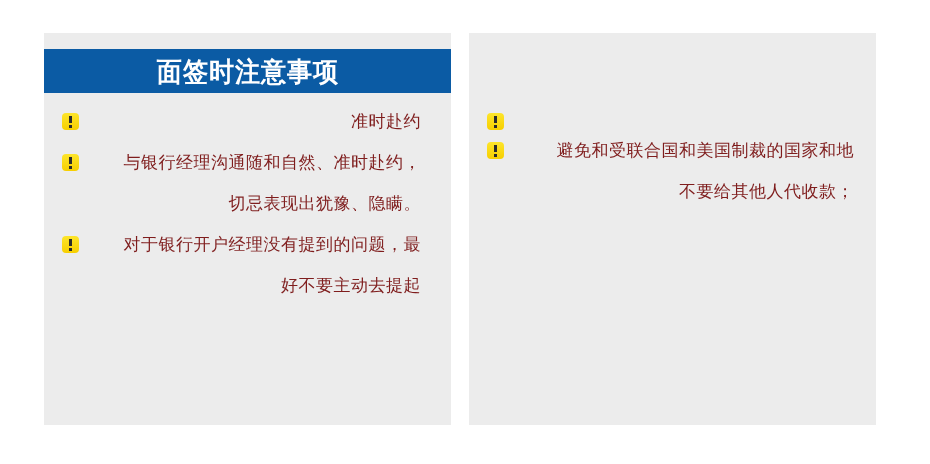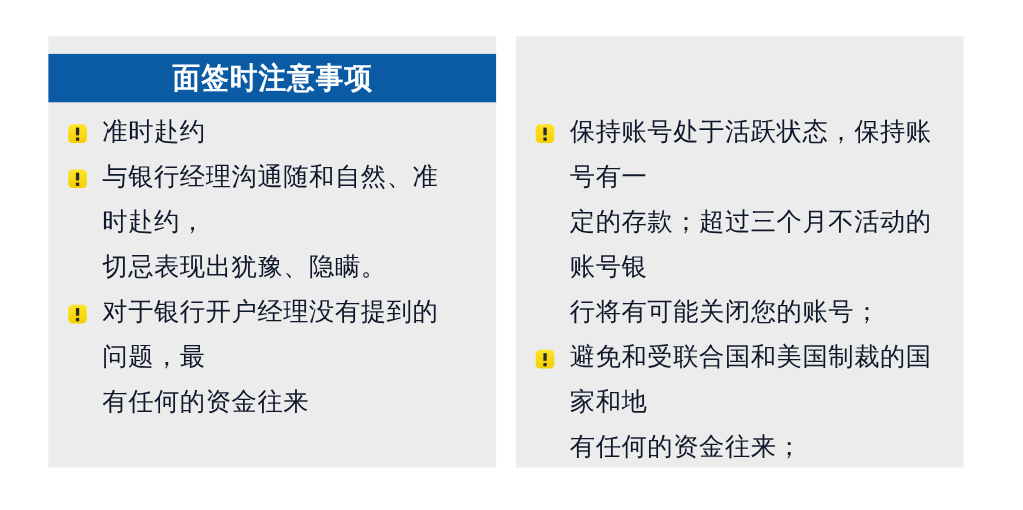"面签时注意事项" .board { text-align: none -> right }
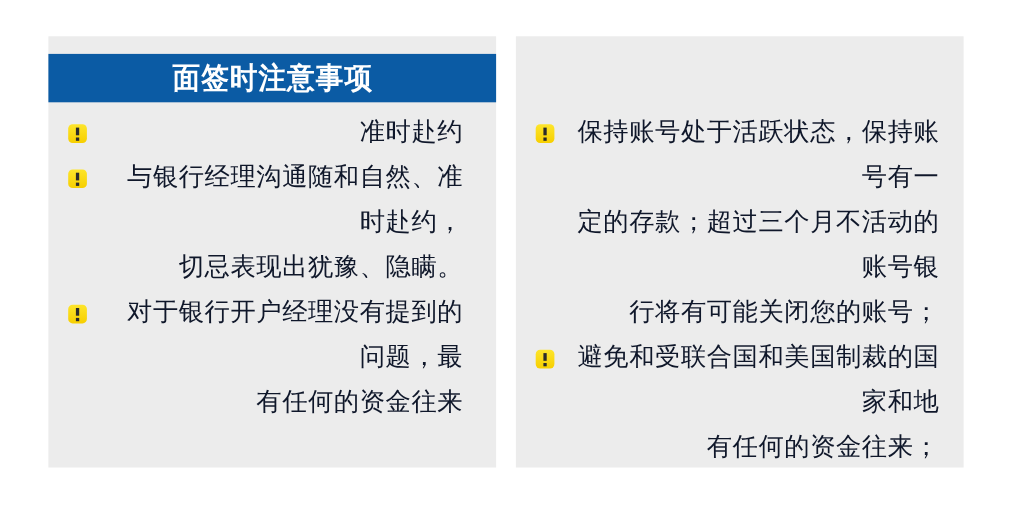"准时赴约" .bullet-text { color: #0f172a -> #7f1d1d; font-family: Liberation Mono, monospace -> Liberation Serif, serif; font-size: 23px -> 17px }
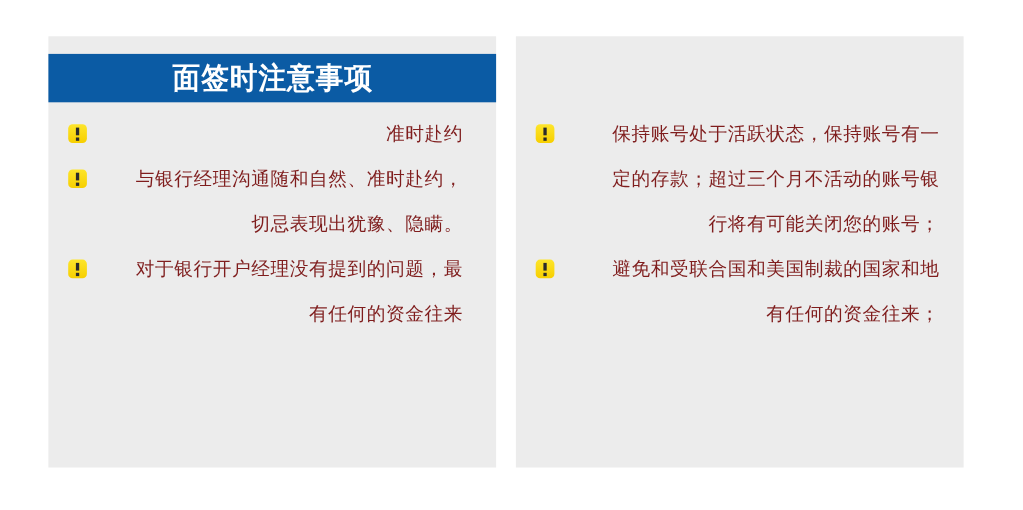"保持账号处于活跃状态，保持账号有一" span.bullet-text { html: <span>保持账号处于活跃状态，保持账号有一 定的存款；超过三个月不活动的账号银 行将有可能关闭您的账号；</span> -> none }
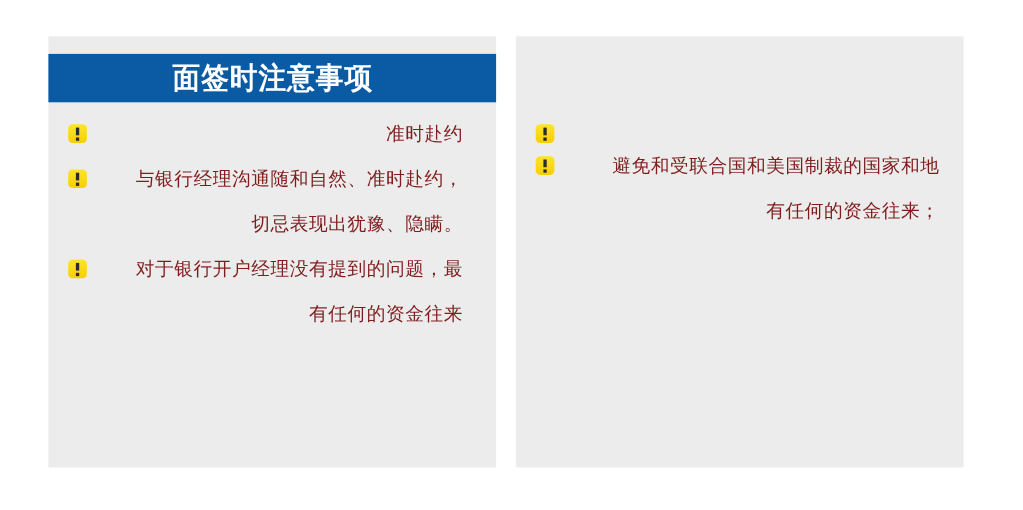"避免和受联合国和美国制裁的国家和地" span.bullet-text { text: 有任何的资金往来 -> 不要给其他人代收款 }
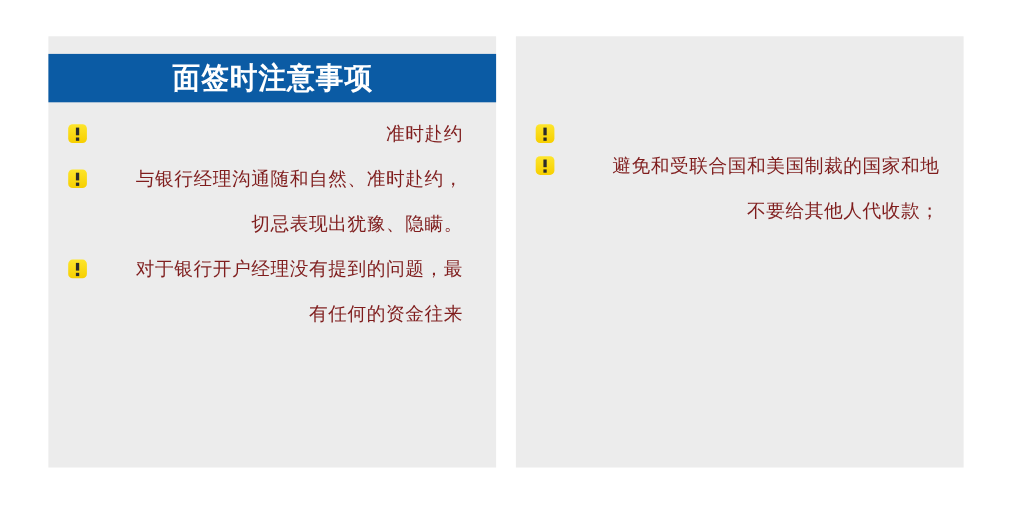"对于银行开户经理没有提到的问题，最" span.bullet-text { text: 有任何的资金往来 -> 好不要主动去提起 }
